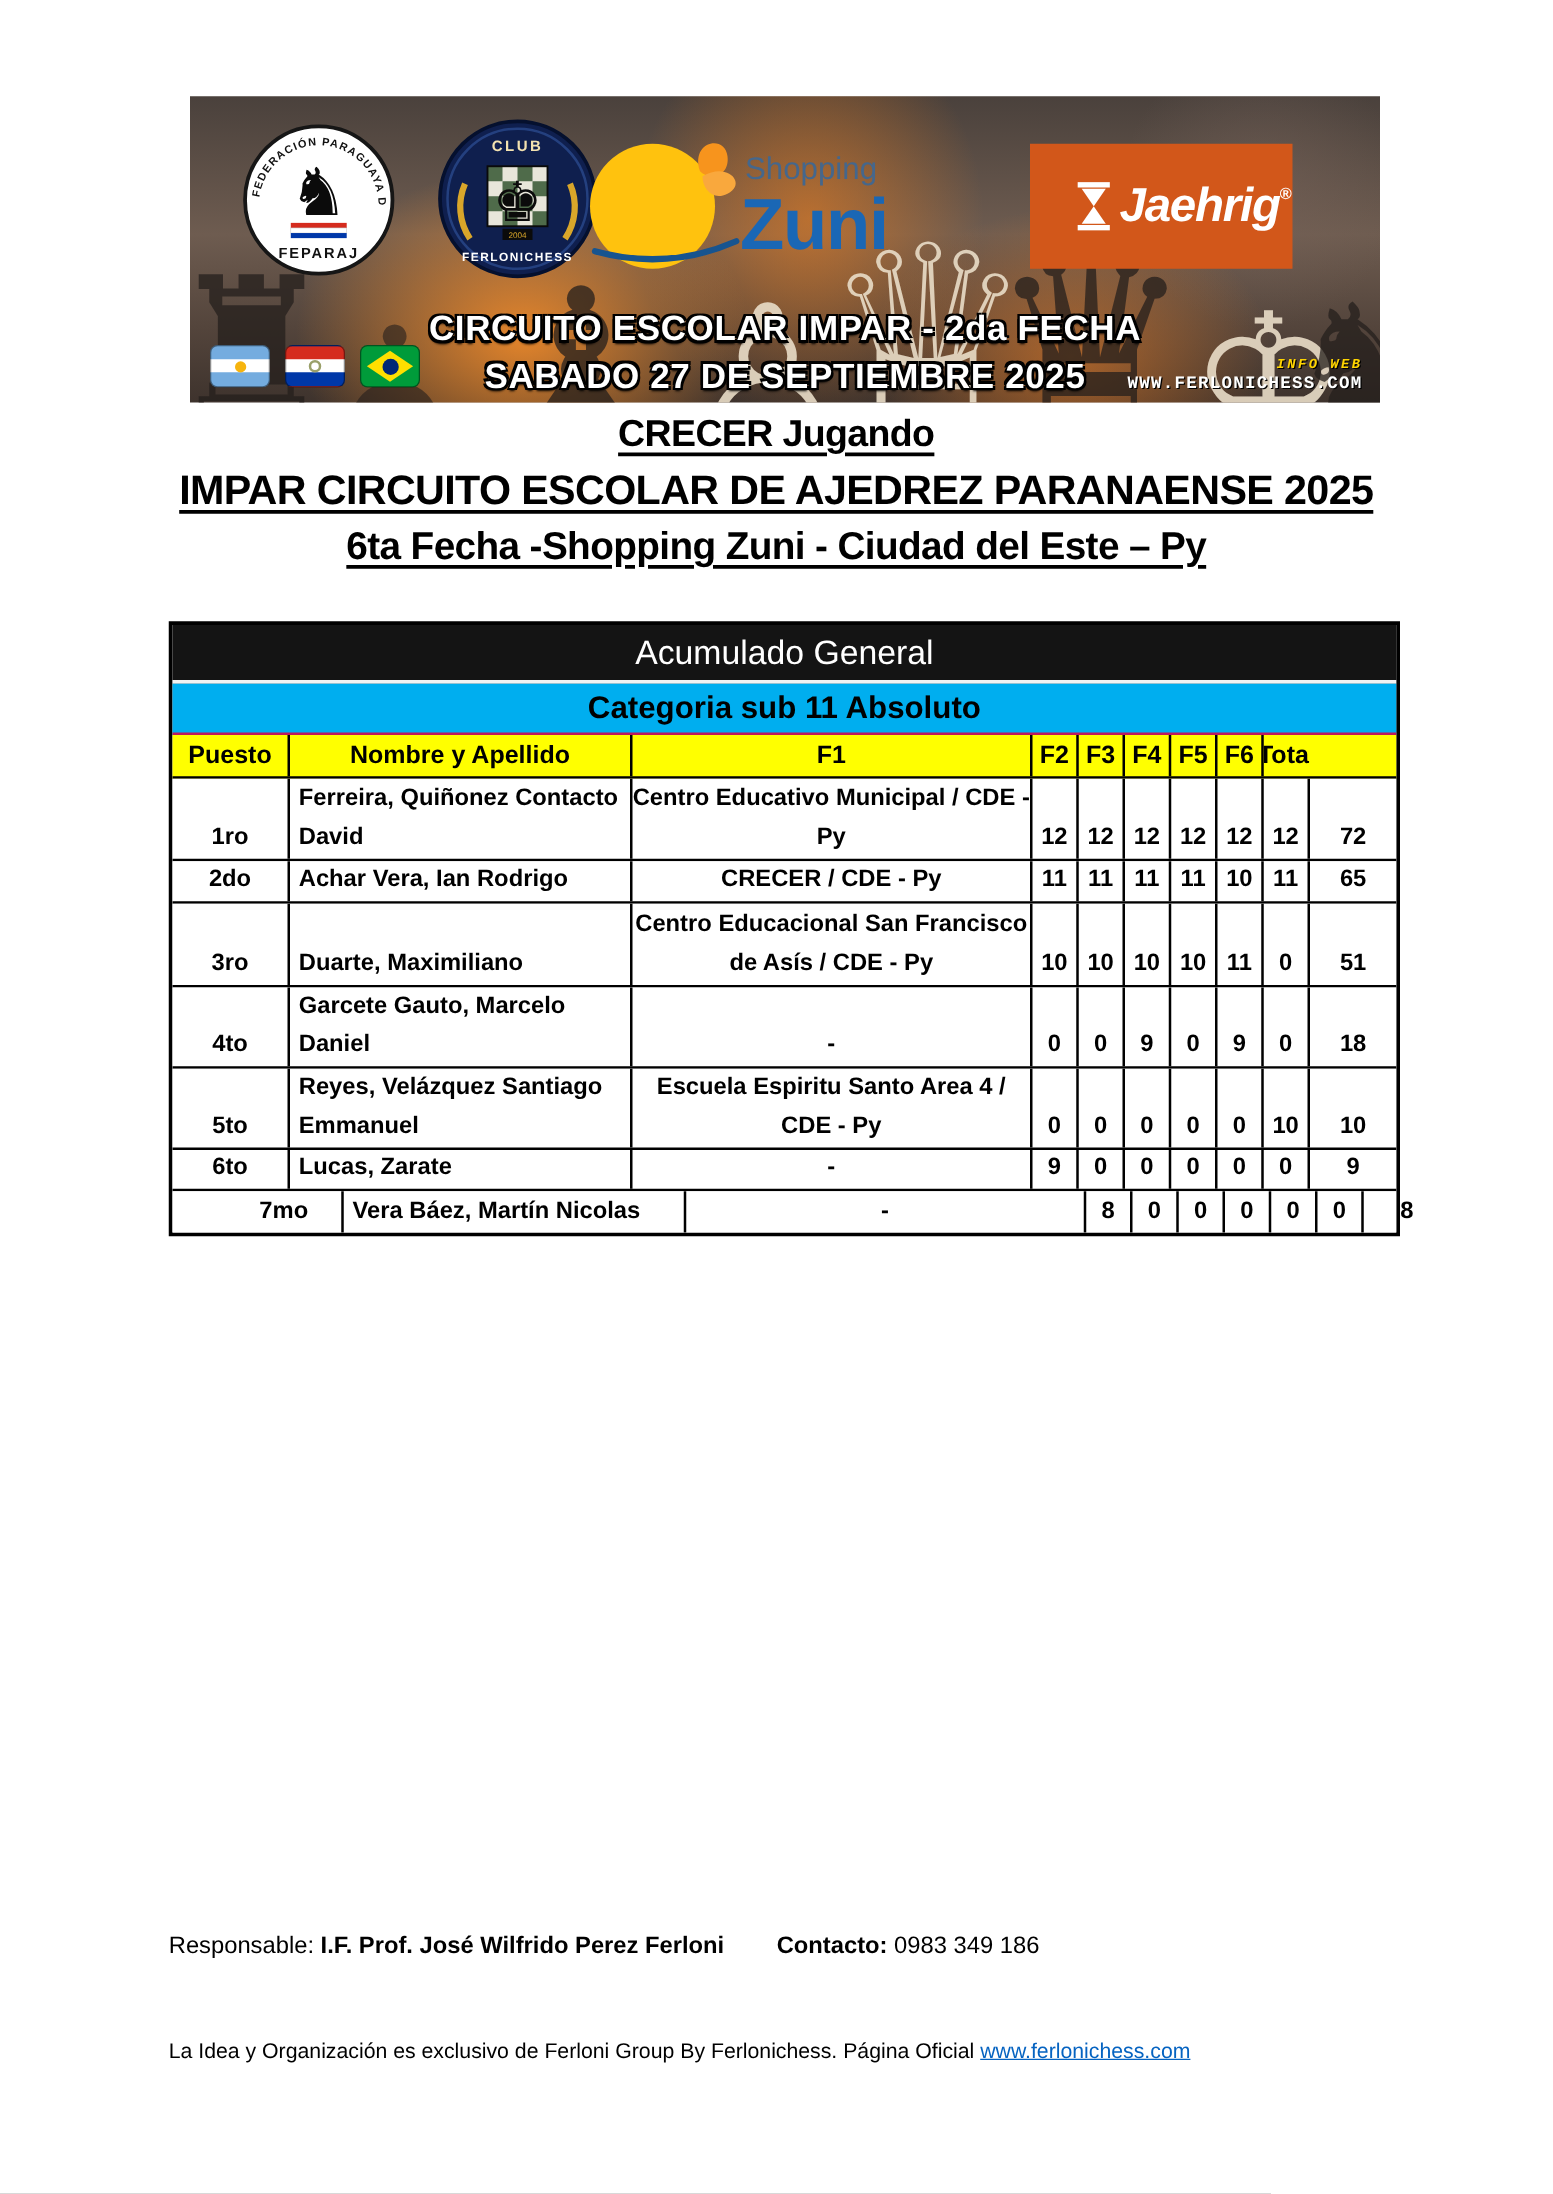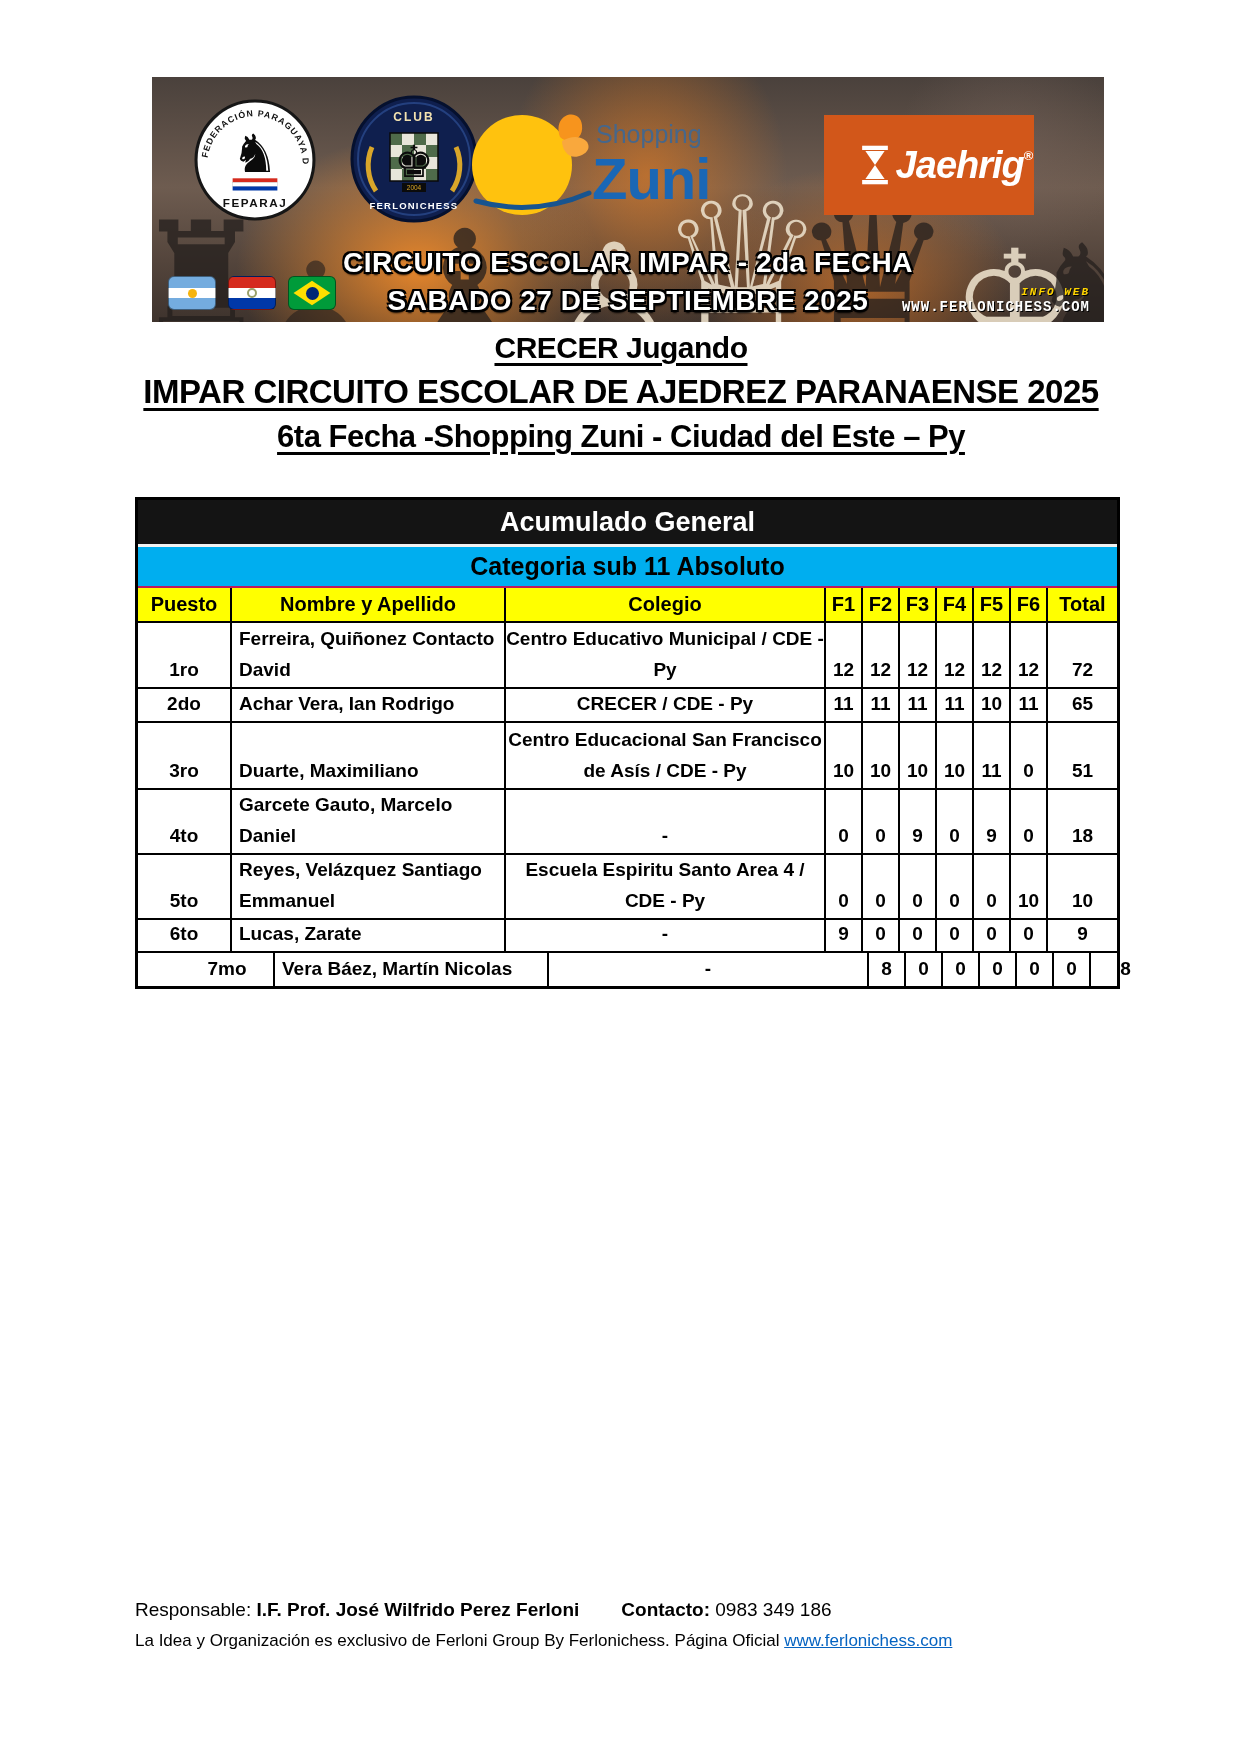"Acumulado General" .row-title { font-weight: bold -> normal }
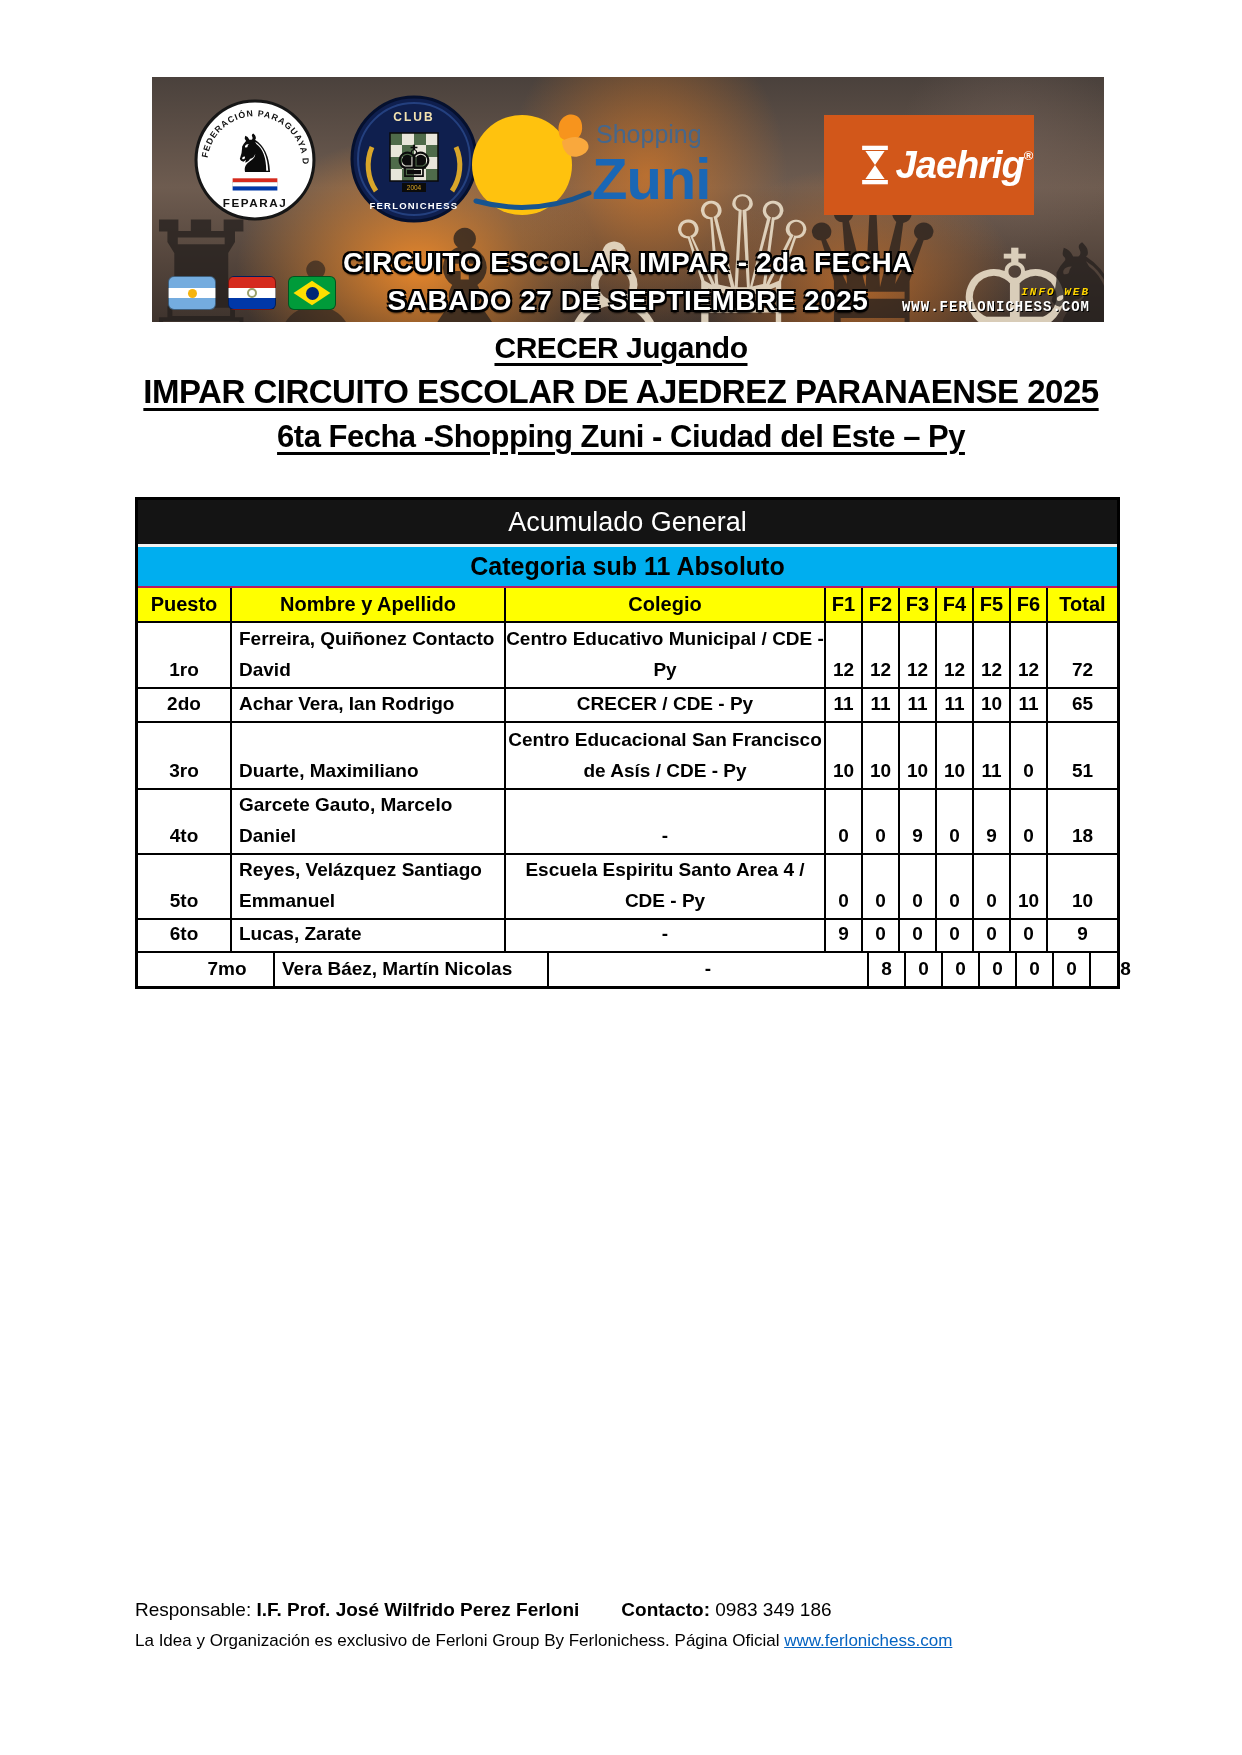"Colegio" div.cell { html: <div>Colegio</div> -> none }
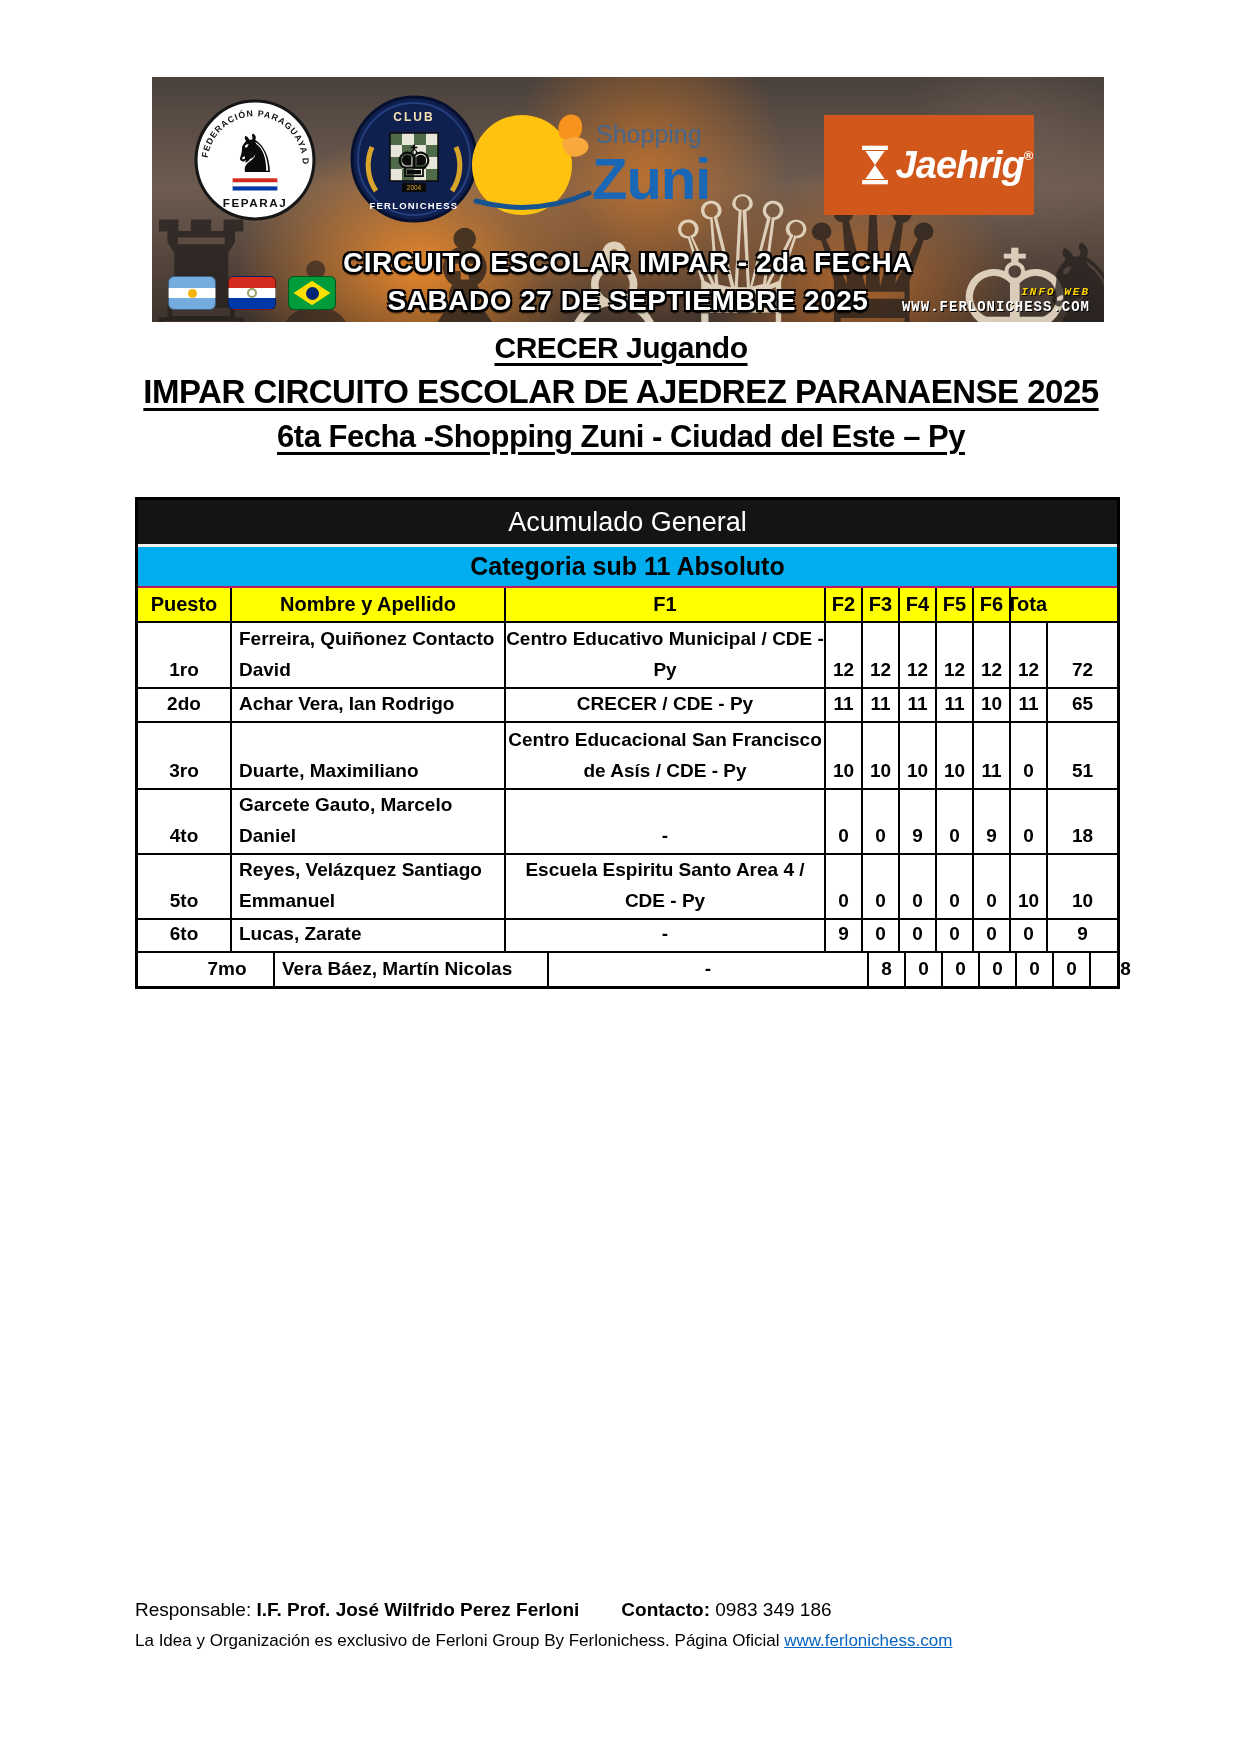"Responsable: I.F. Prof. José Wilfrido" .footer1 { top: 1599px -> 1546px }
